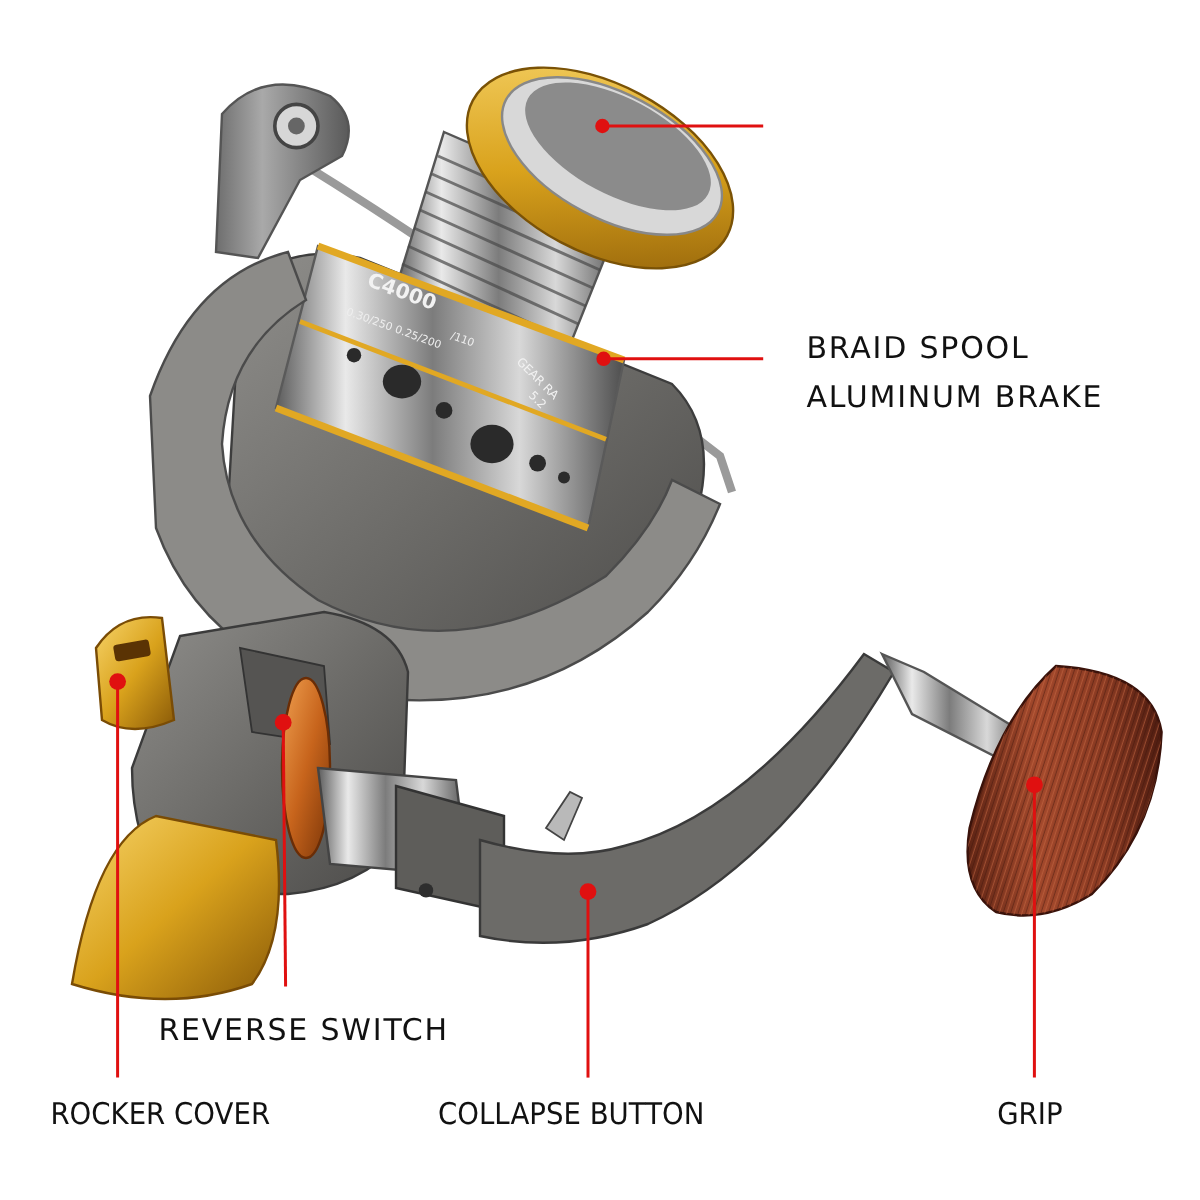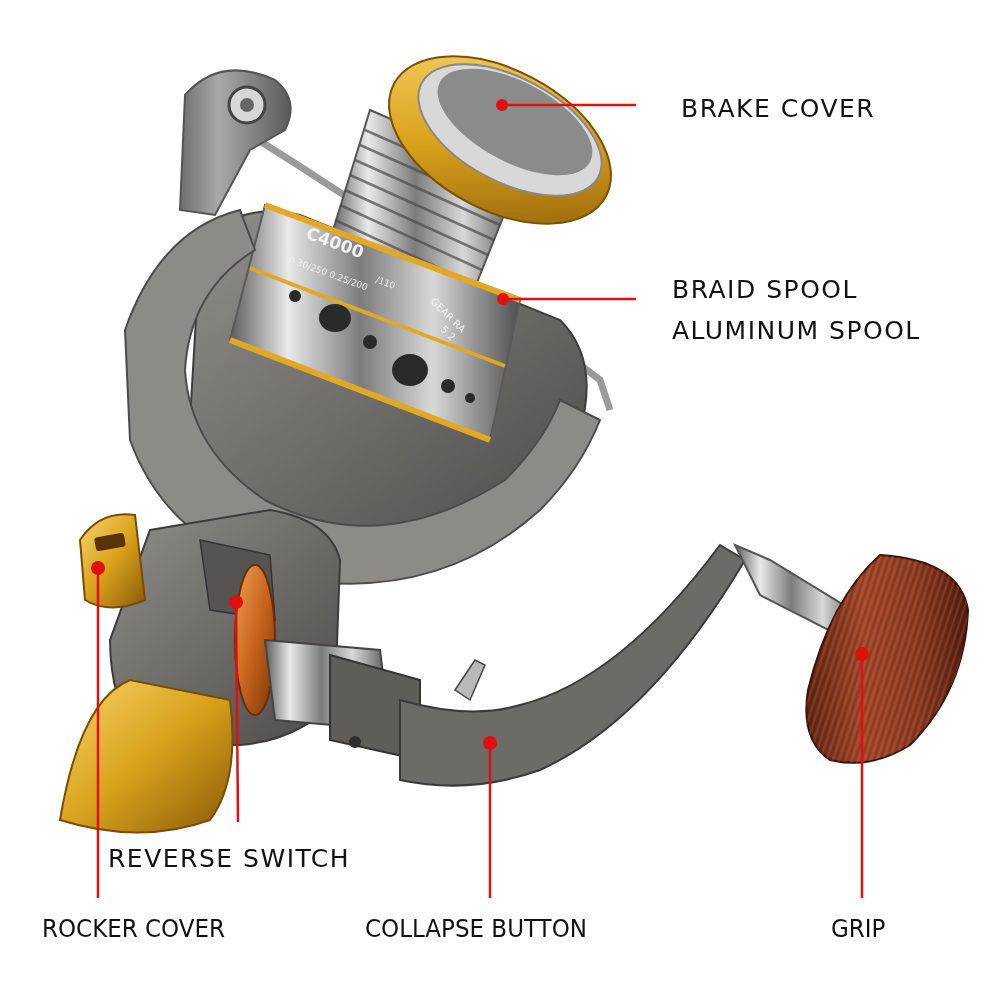"BRAKE COVER" div.label { html: <div>BRAKE COVER</div> -> none }
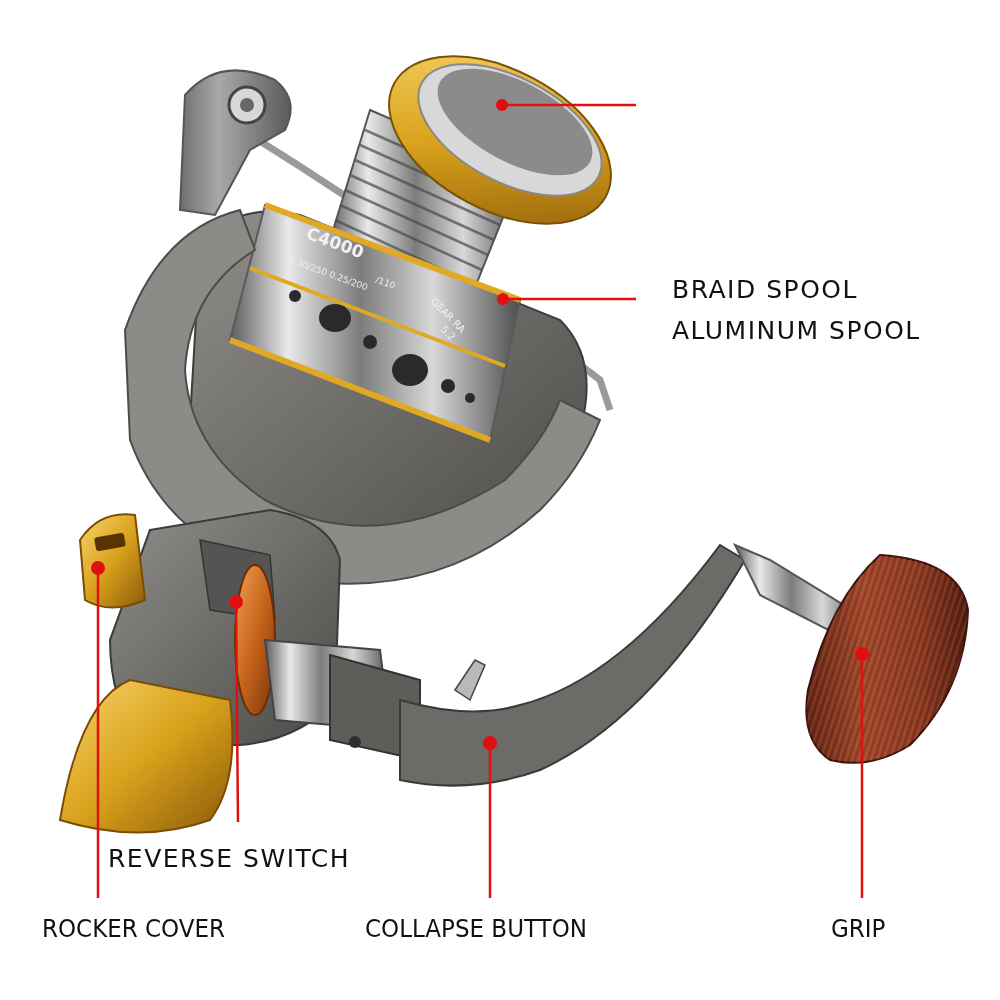"ALUMINUM SPOOL" div.label { text: SPOOL -> BRAKE }
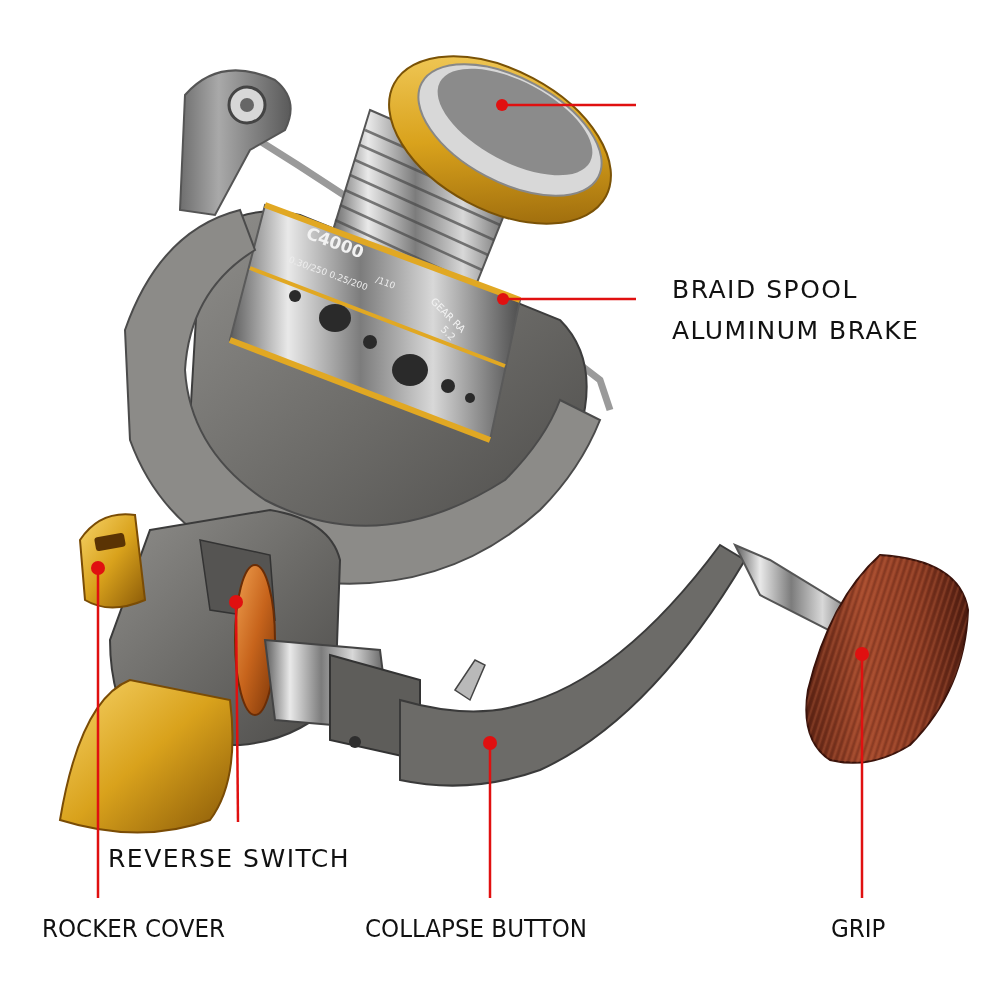"REVERSE SWITCH" div.label { left: 108px -> 132px }
